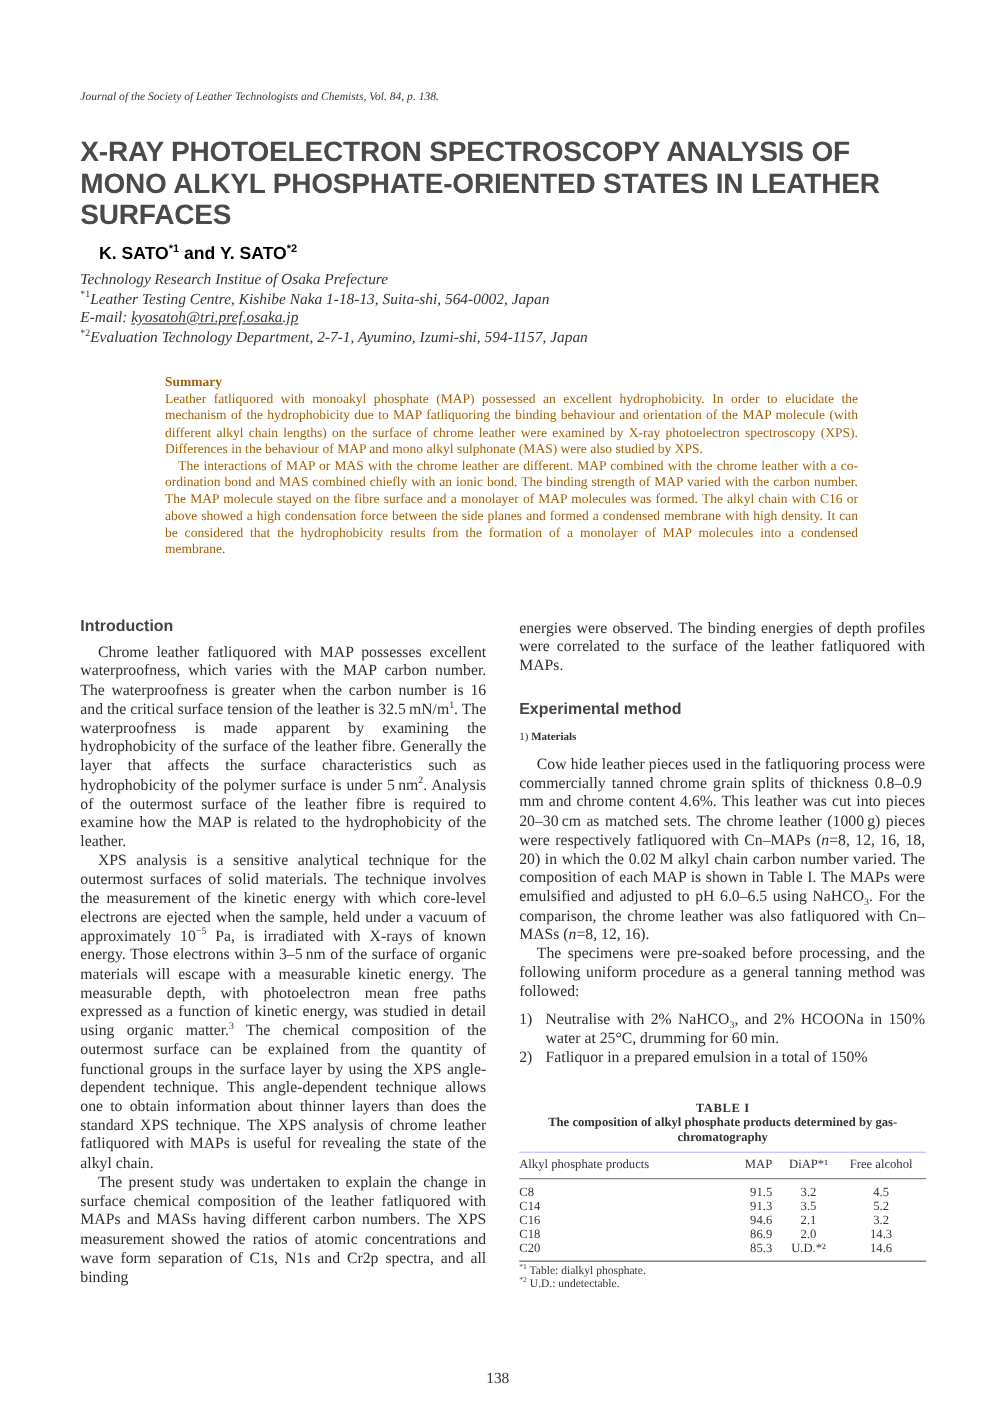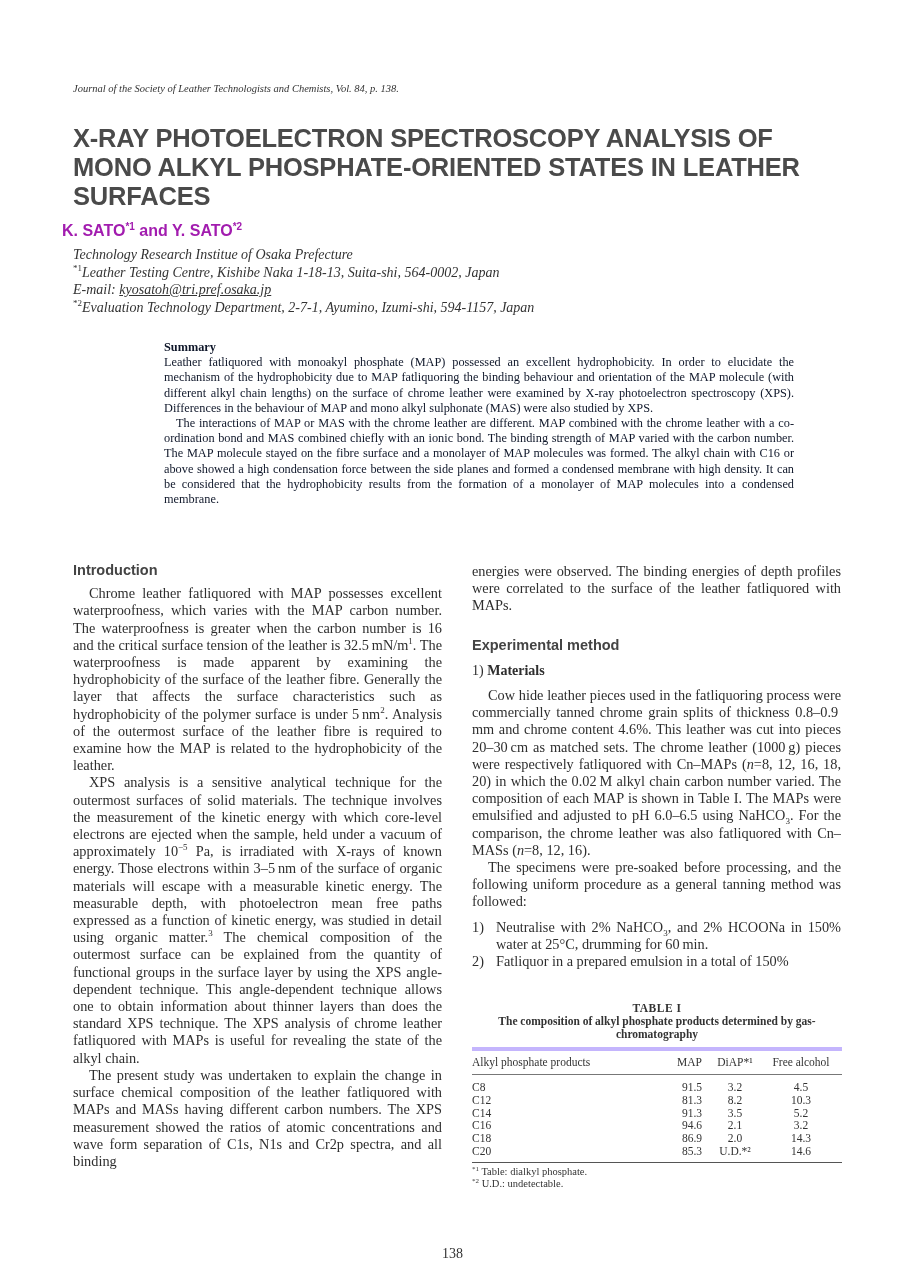"K. SATO*1 and Y. SATO*2" .authors { color: #a21caf -> #000000; left: 62px -> 90px }
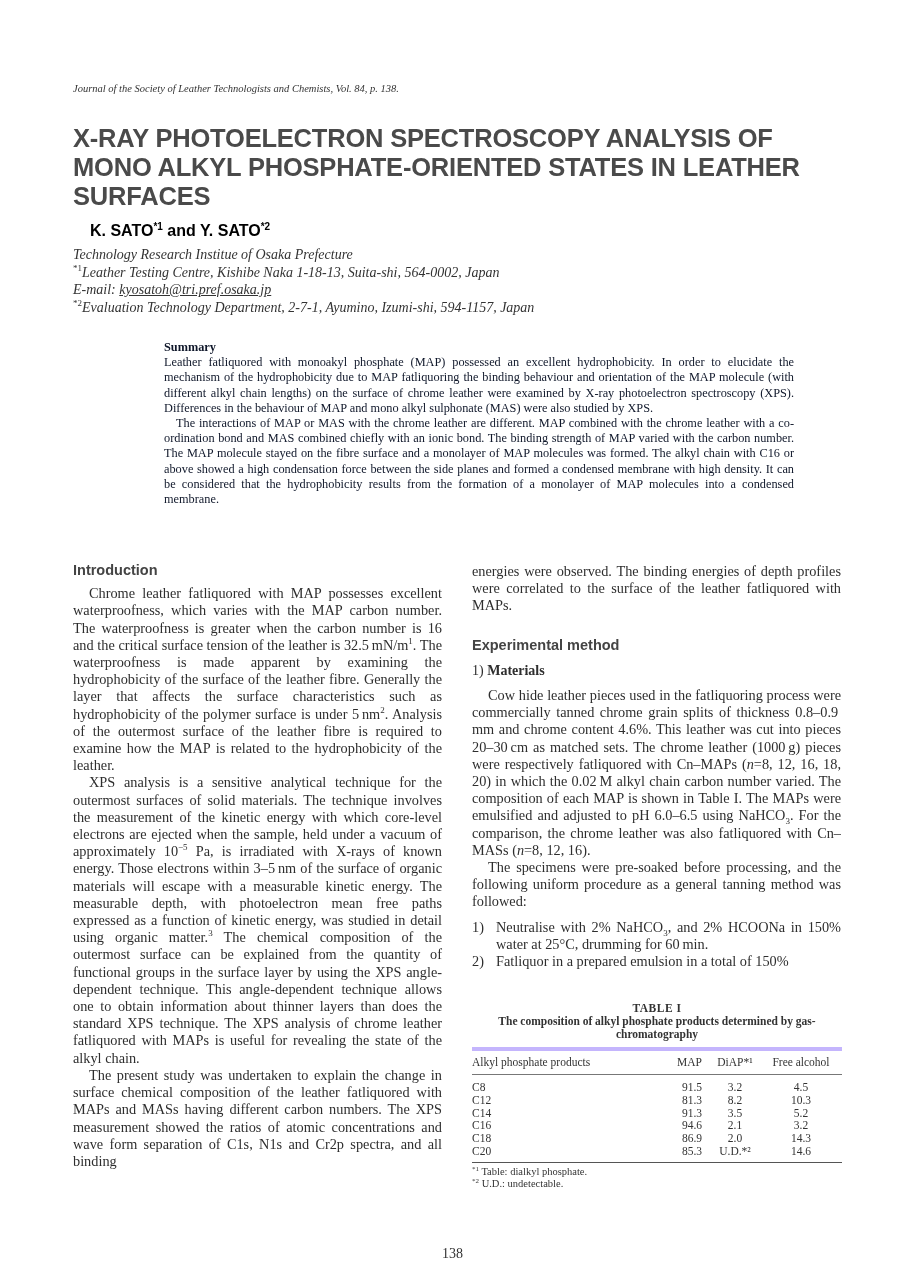"Summary" .summary { color: #0f172a -> #a16207; left: 164px -> 150px }
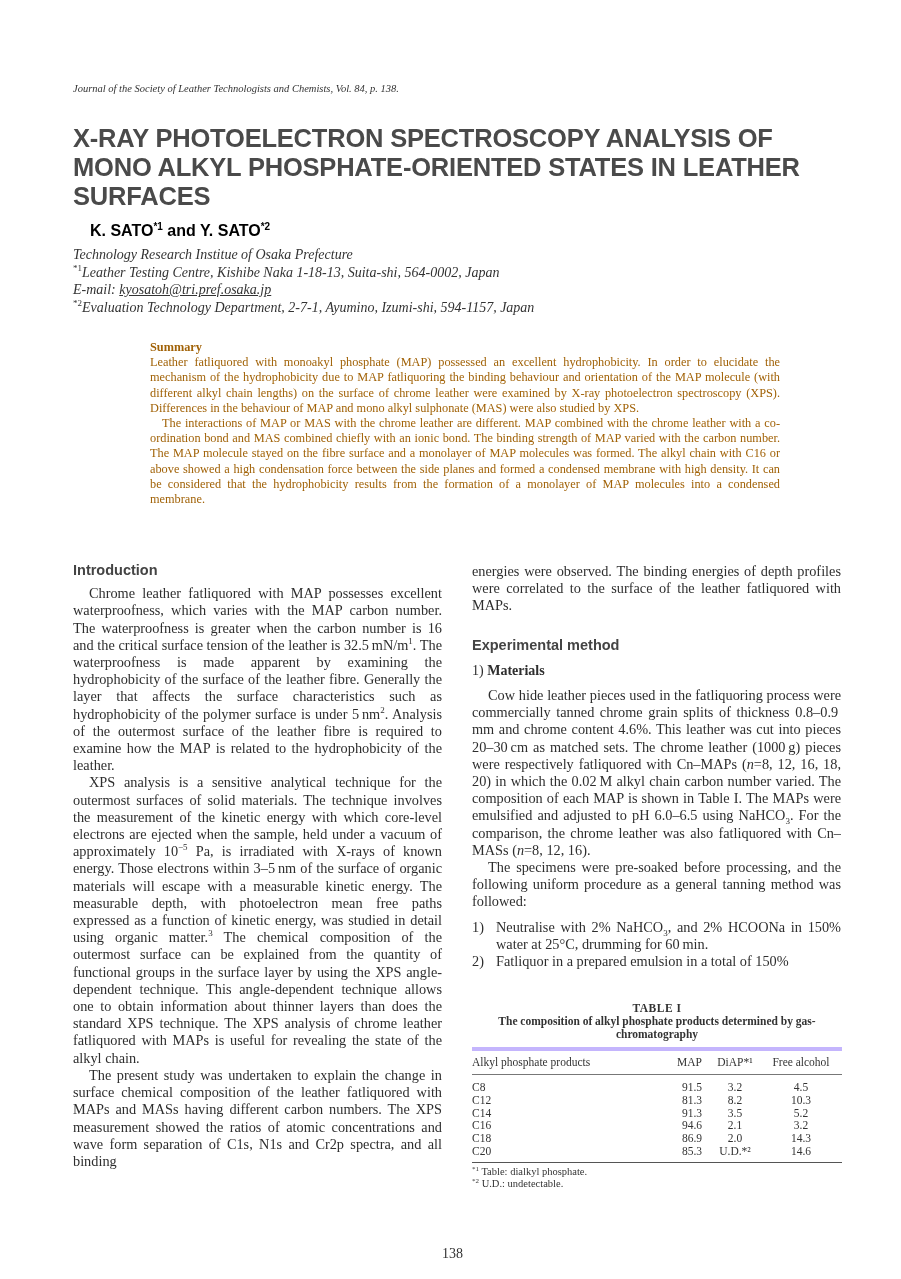"1) Materials" .sub-head { font-size: 14px -> 10px }
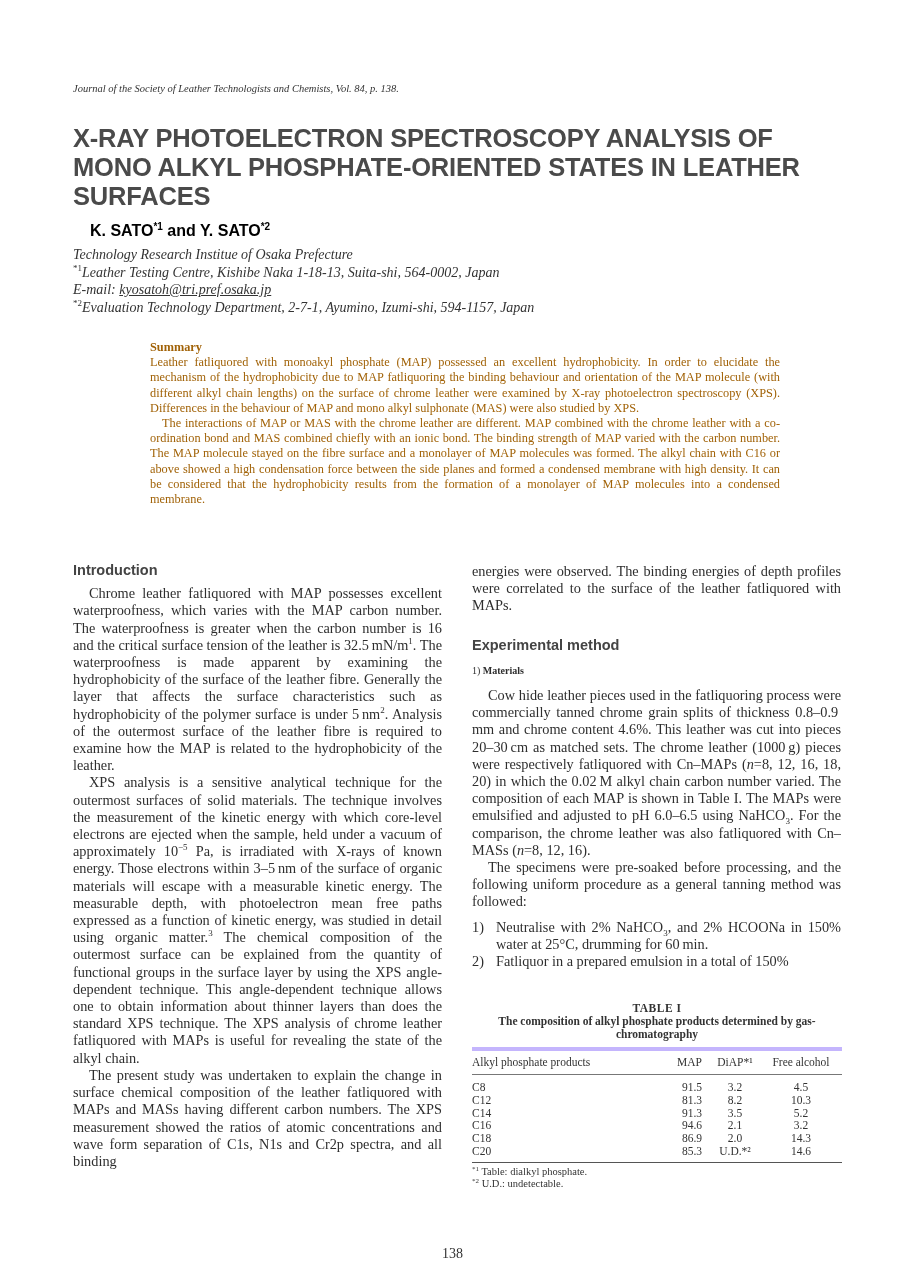"Alkyl phosphate products" thead tr { border-top: 4px solid #c4b5fd -> 1px solid #c4b5fd }
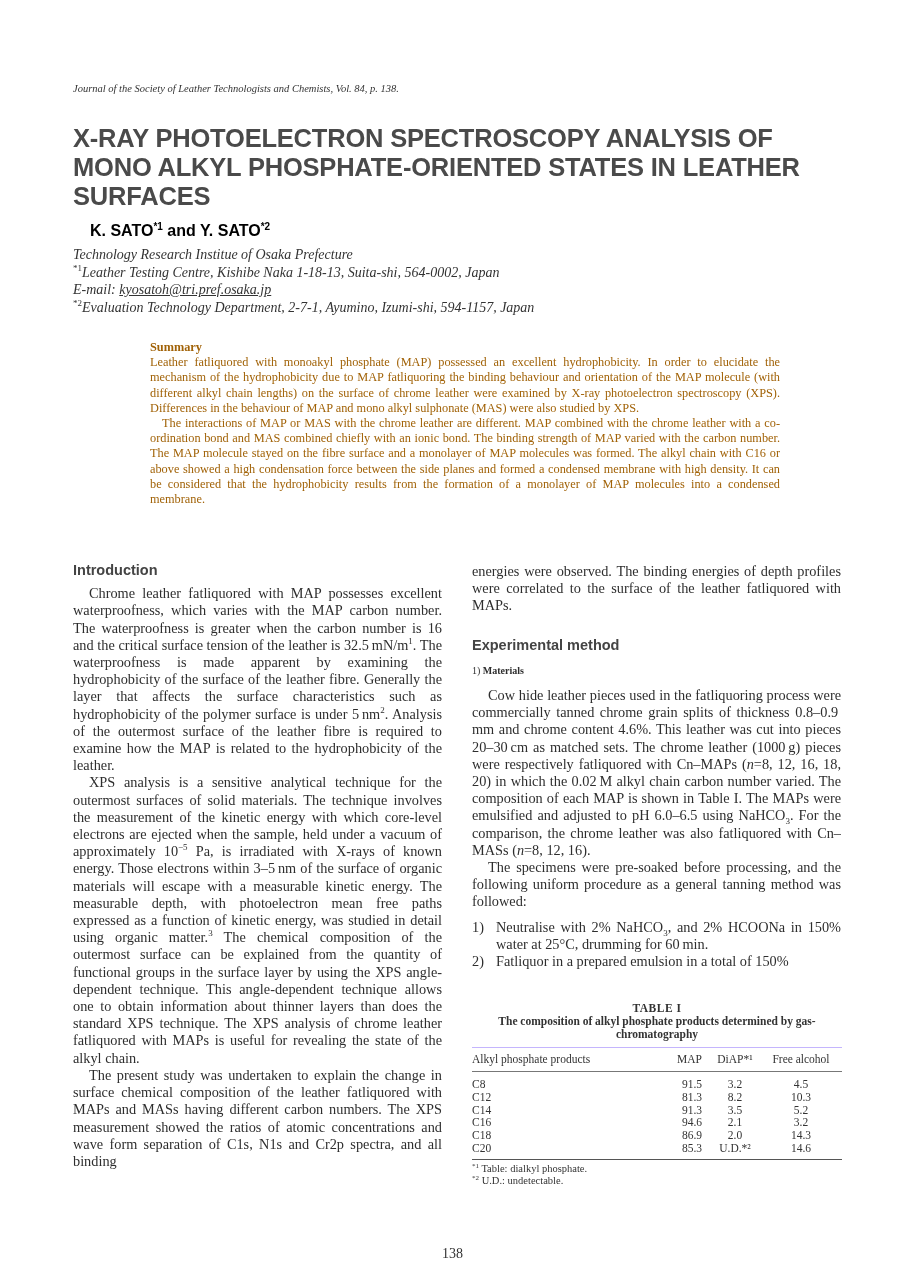"C12" tr { html: <tr> <td>C12</td> <td>81.3</td> <td>8.2</td> <td>10.3</td> </tr> -> none }
